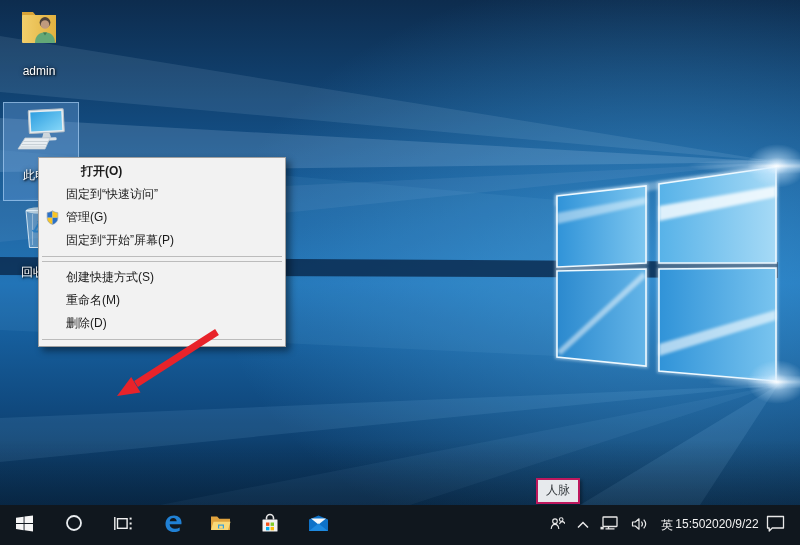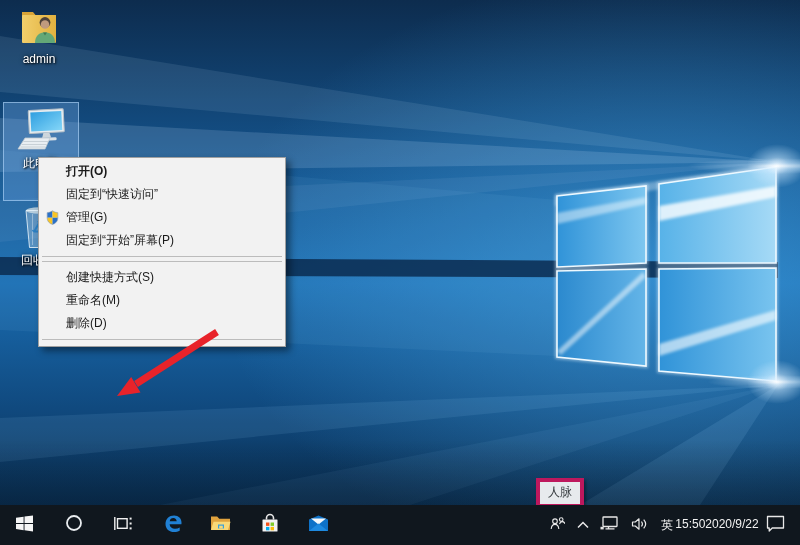"admin" .desk-icon .lbl { margin-top: none -> 12px }
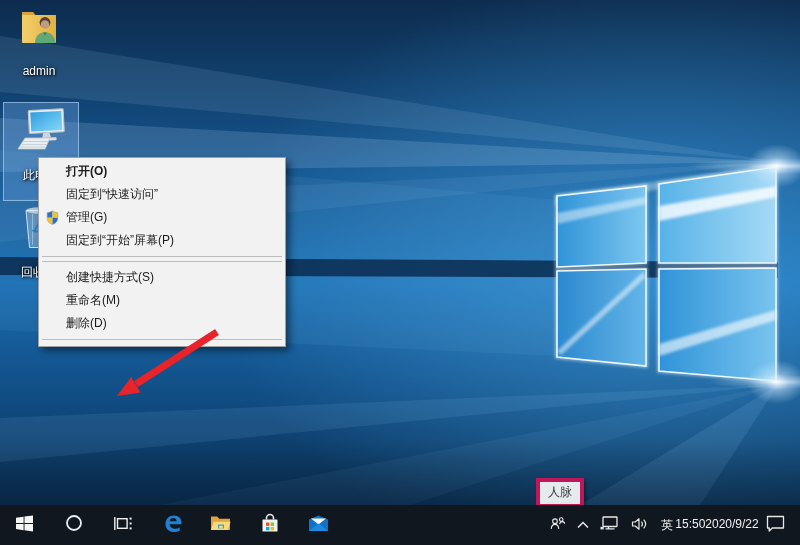"打开(O)" .menu-item.bold { margin-left: none -> 15px }
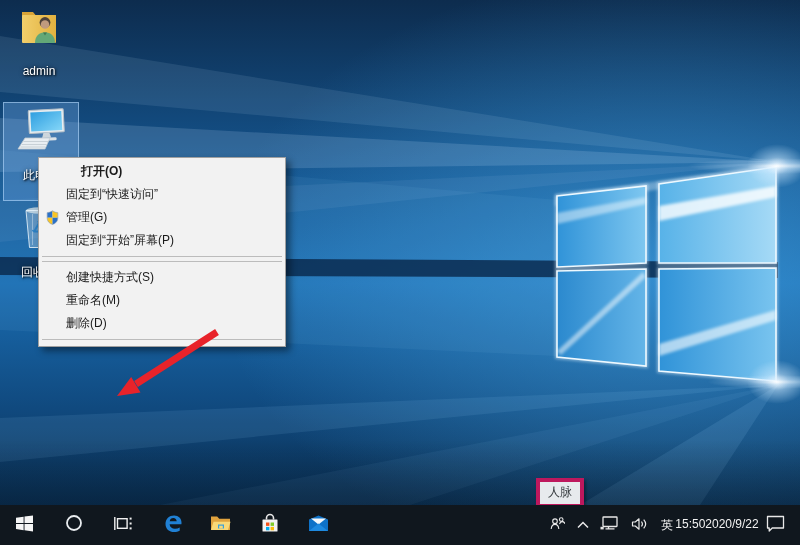"人脉" .tooltip { border: 4px solid #be185d -> 2px solid #be185d }
